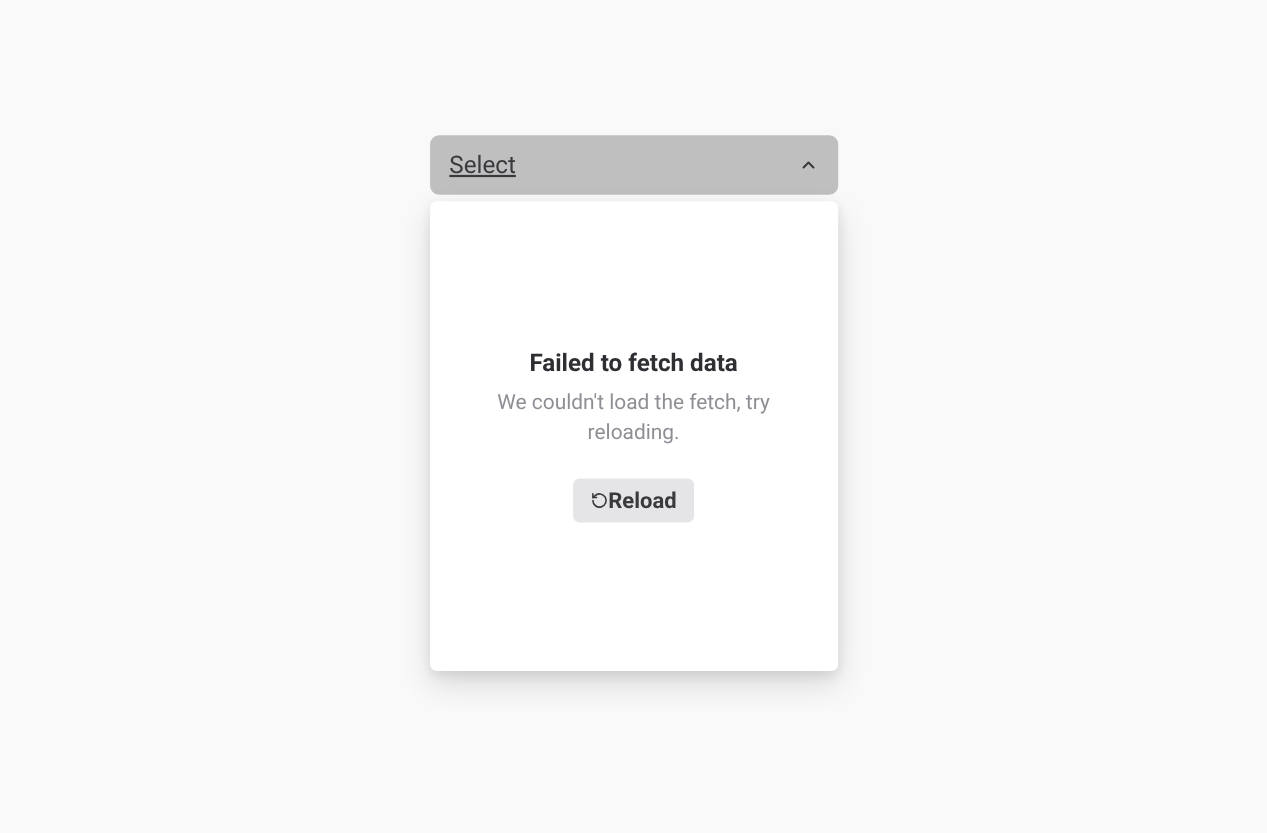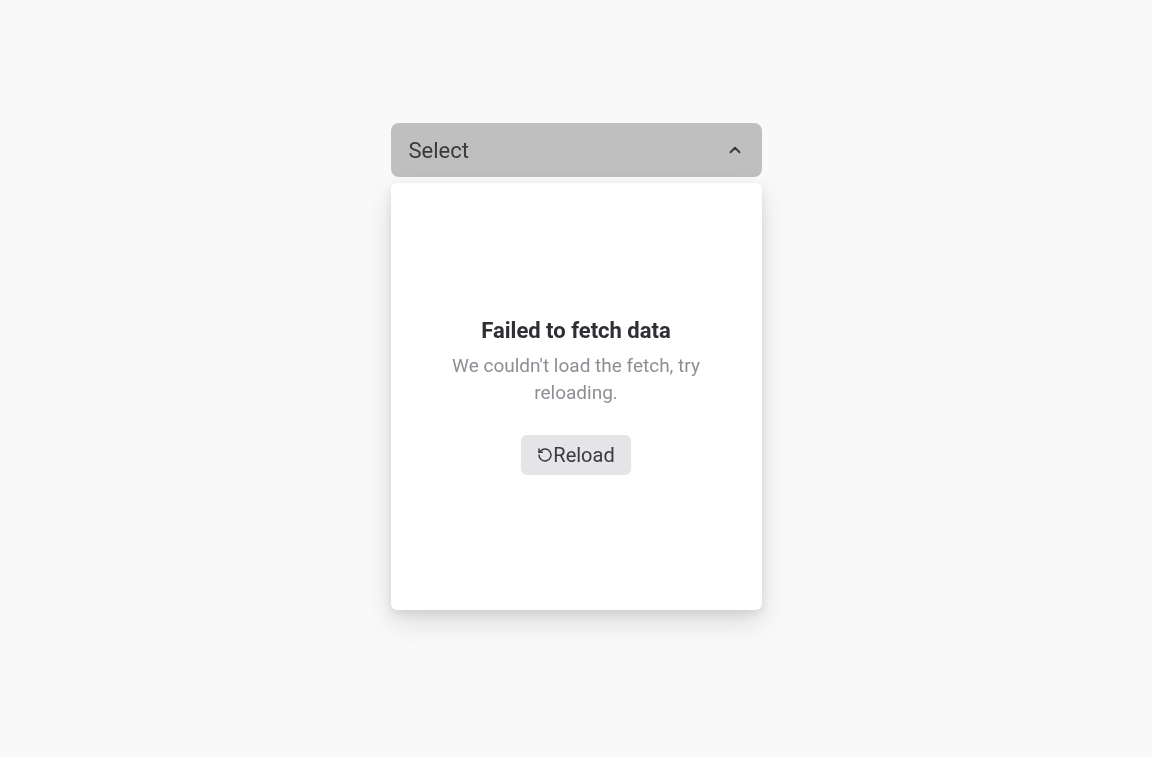"Select" .select-label { text-decoration: none -> underline }
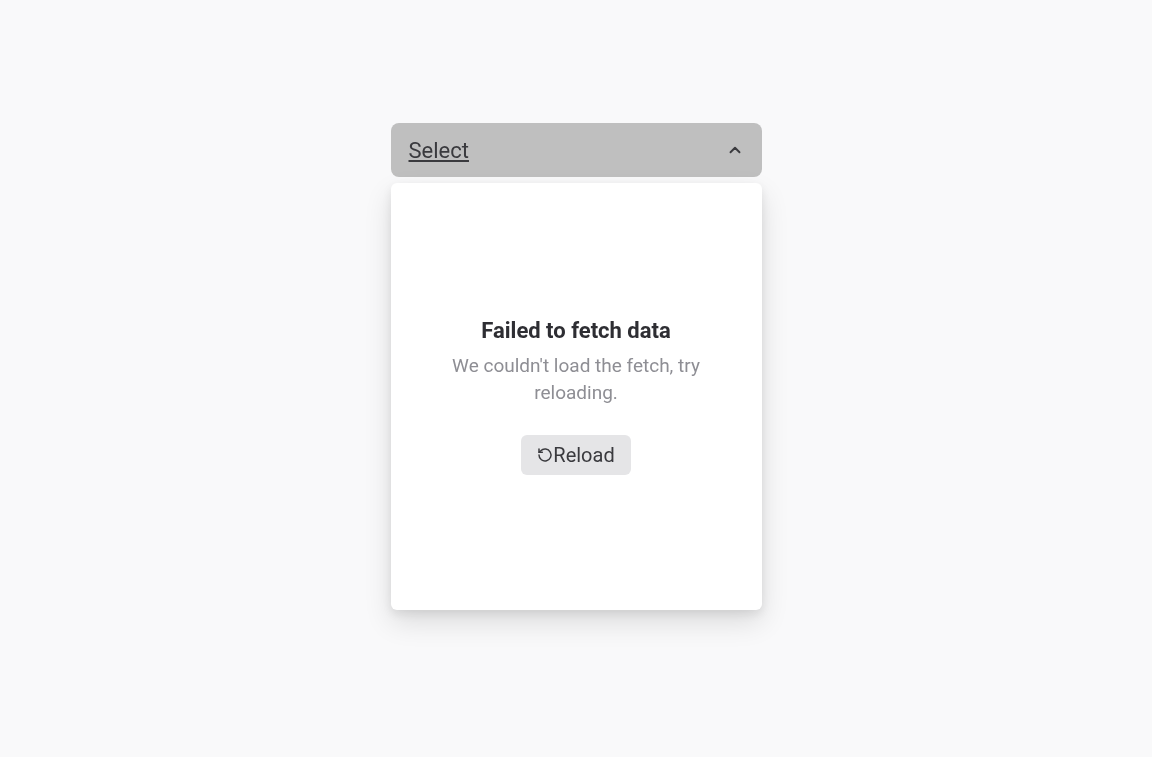"Reload" .reload-button { font-weight: none -> bold }
